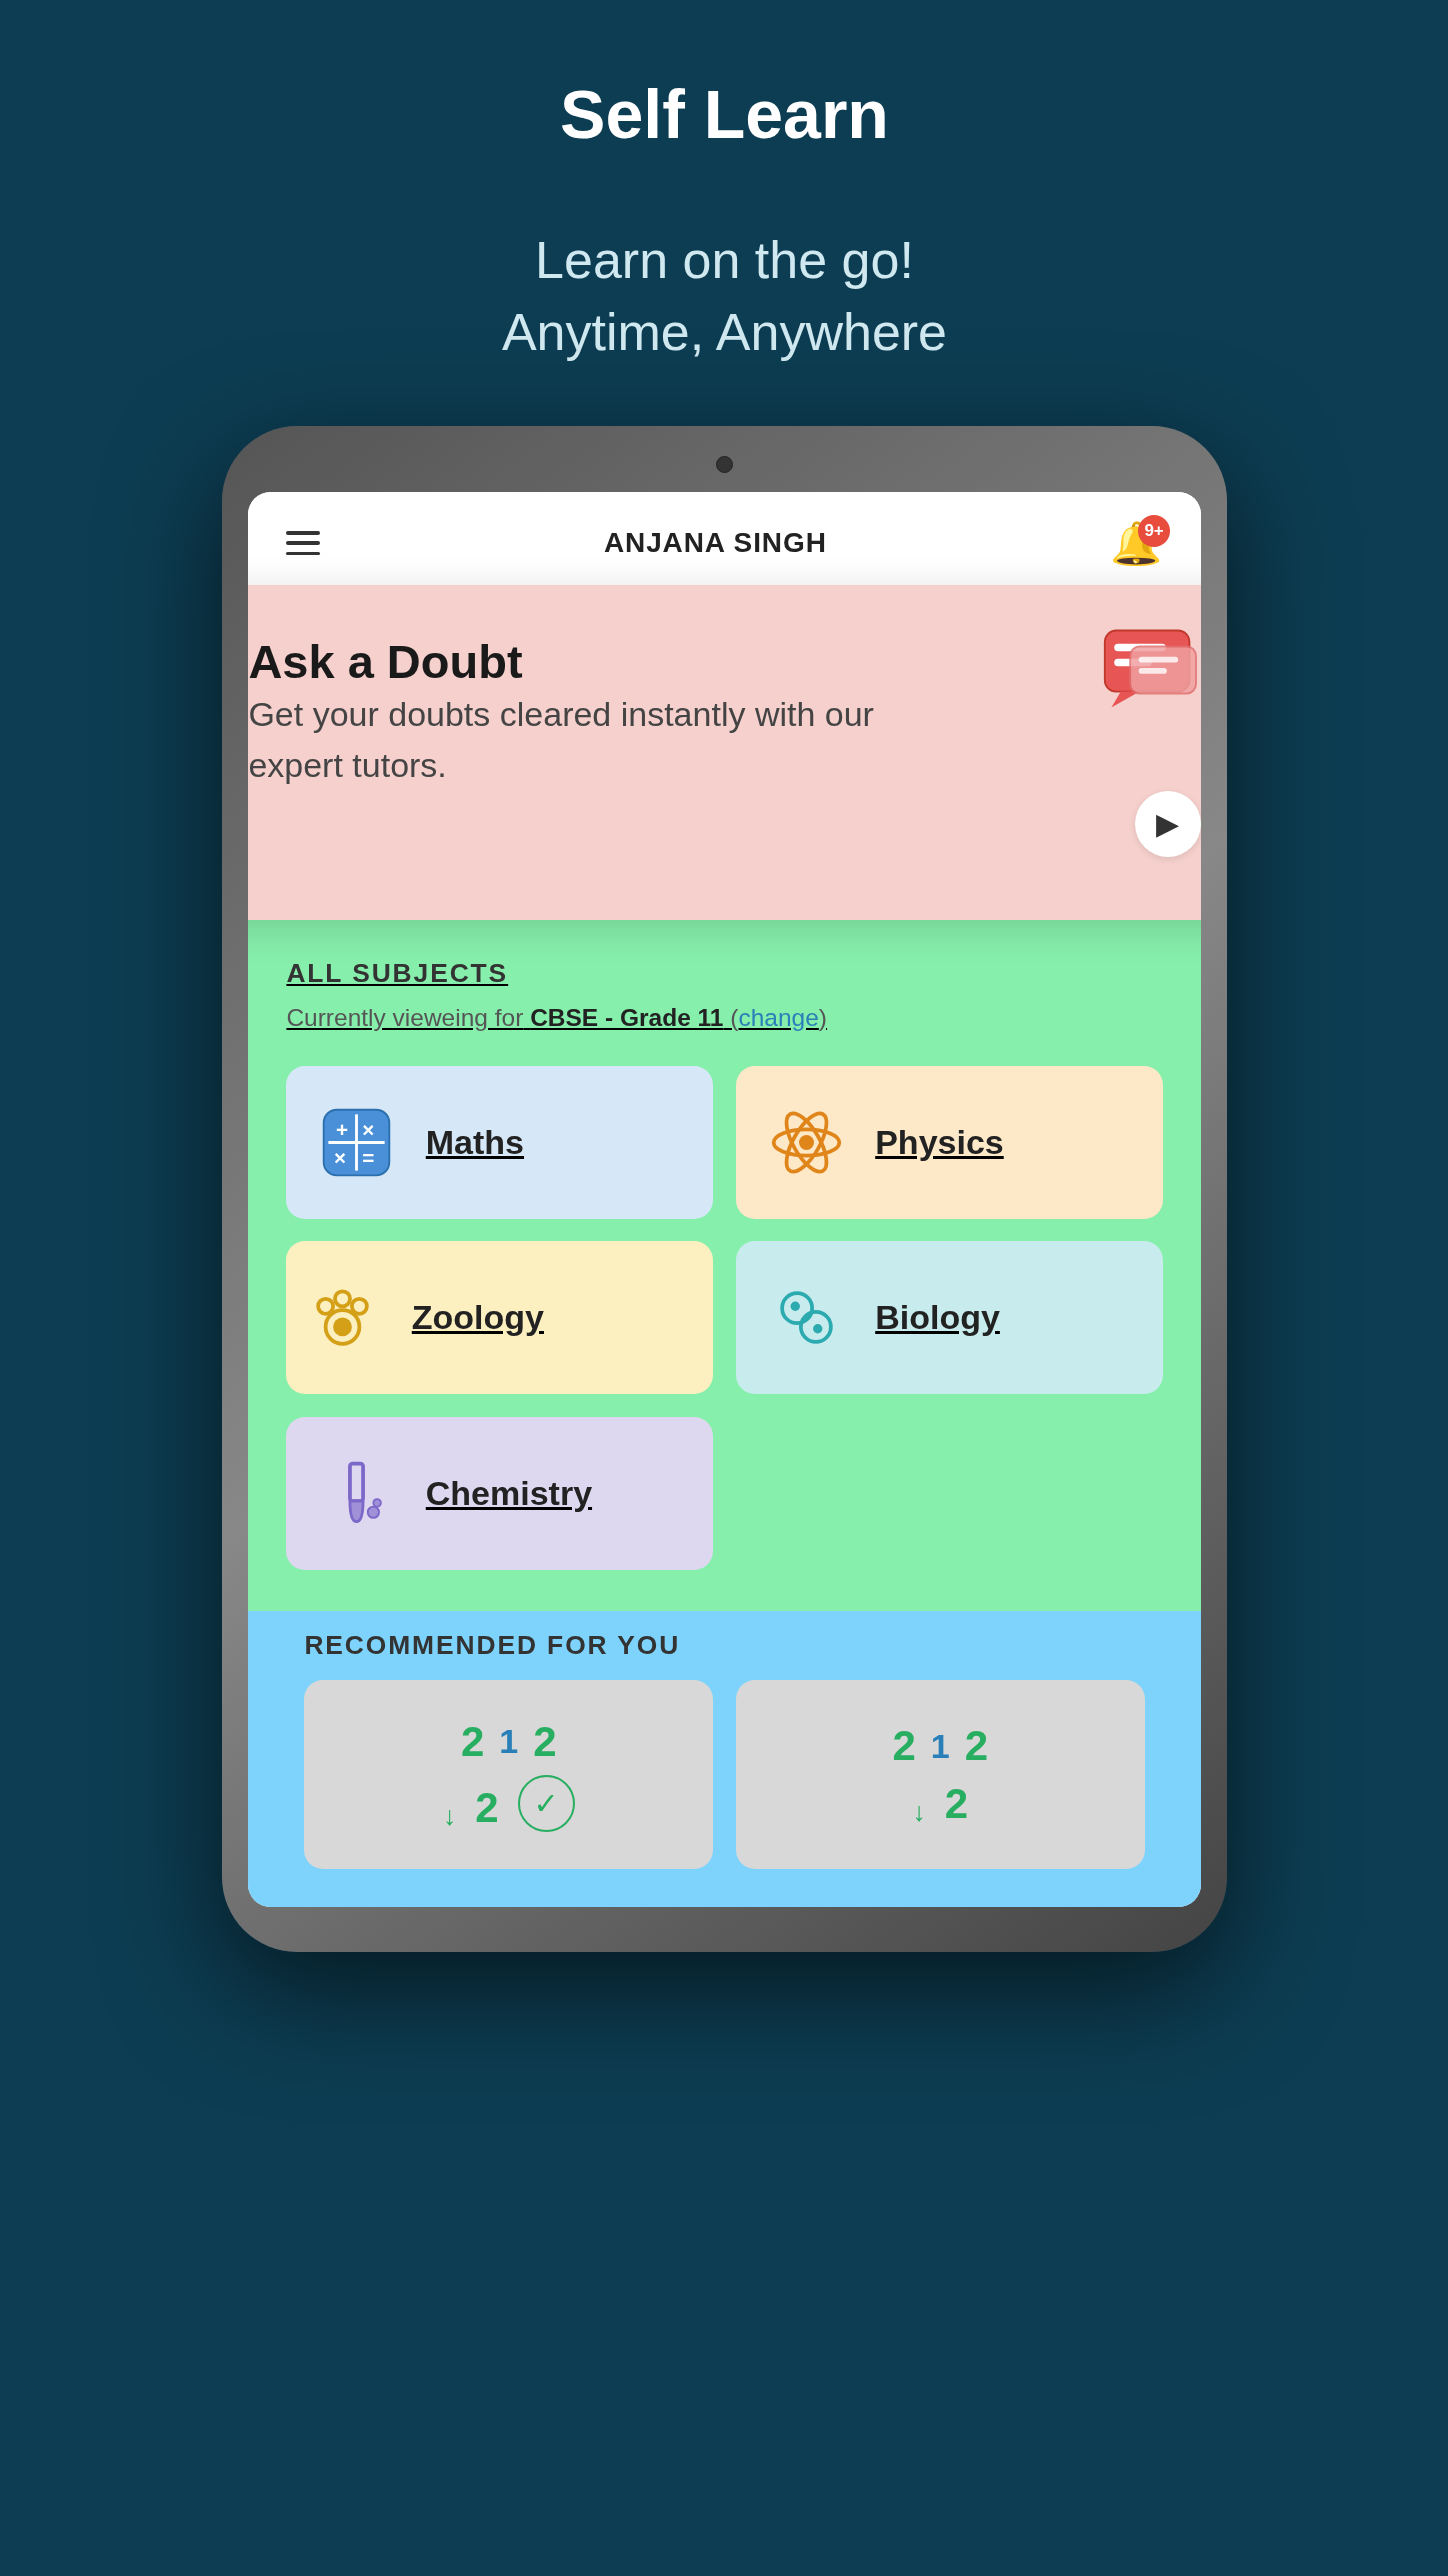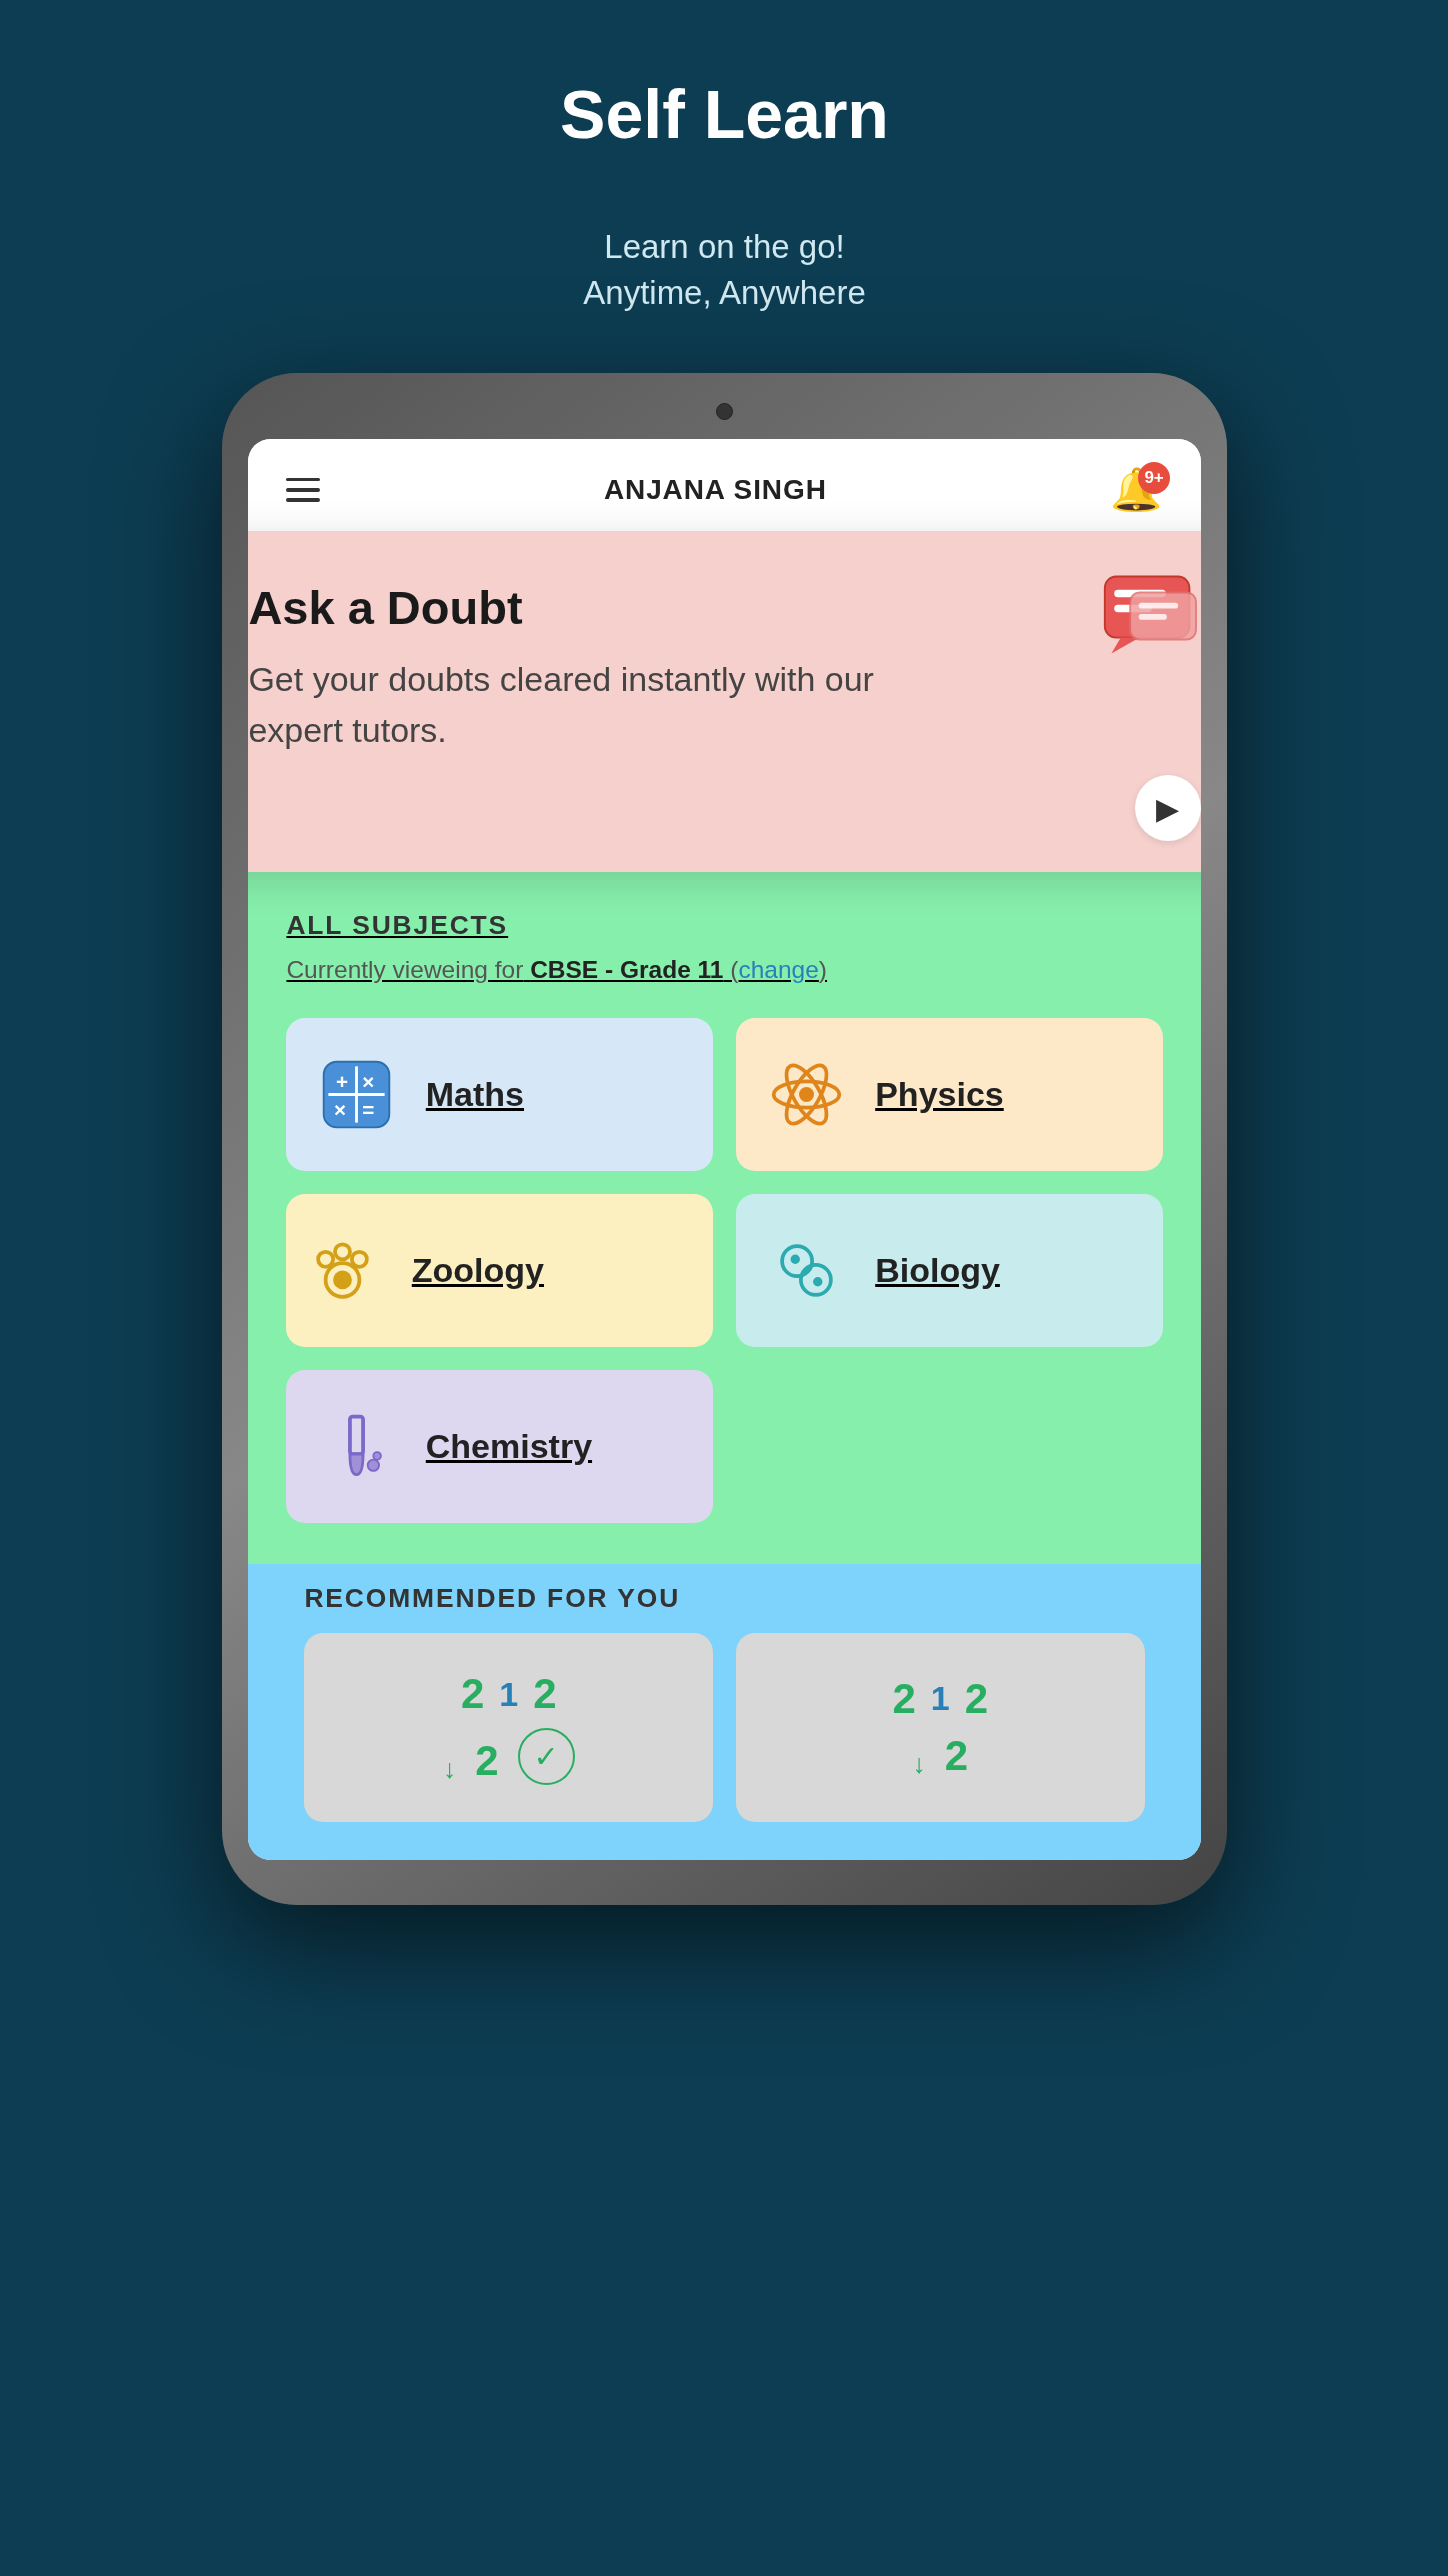"Learn on the go!" .hero-subtitle { font-size: 33px -> 52px }
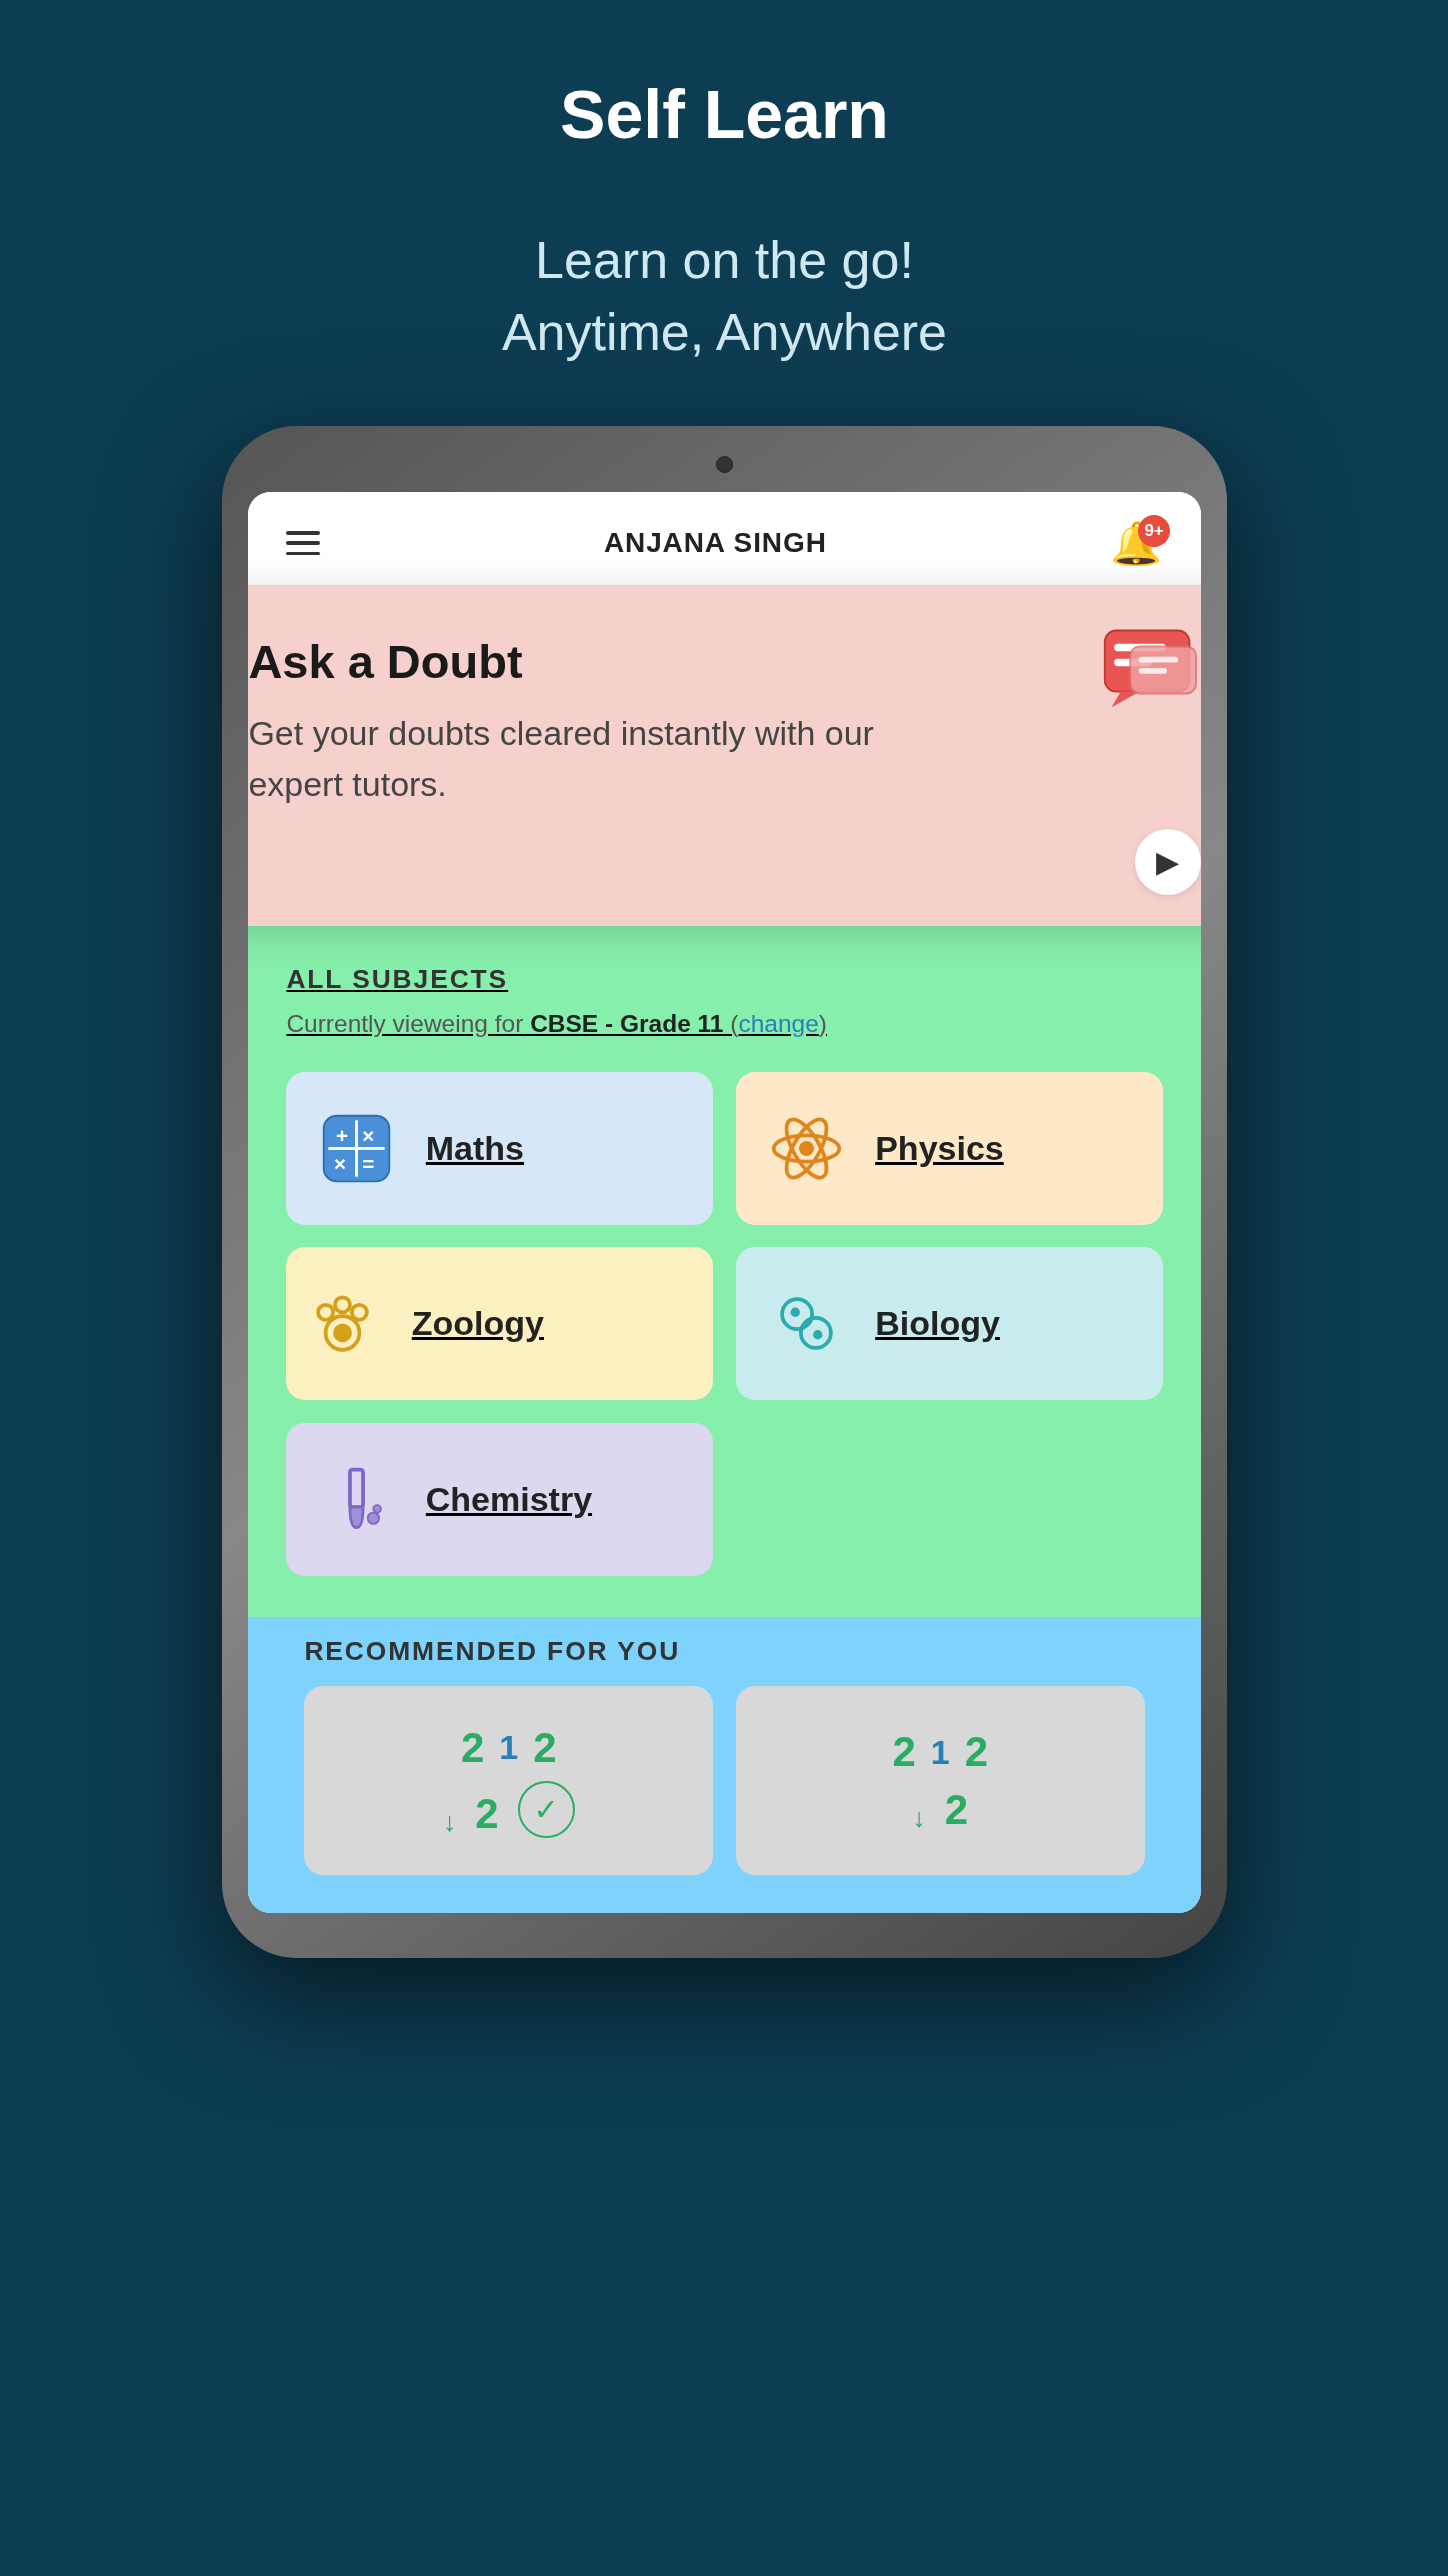"Ask a Doubt" .doubt-card { gap: 19px -> none; padding: 49px 57px 31px -> 49px 57px 63px }
